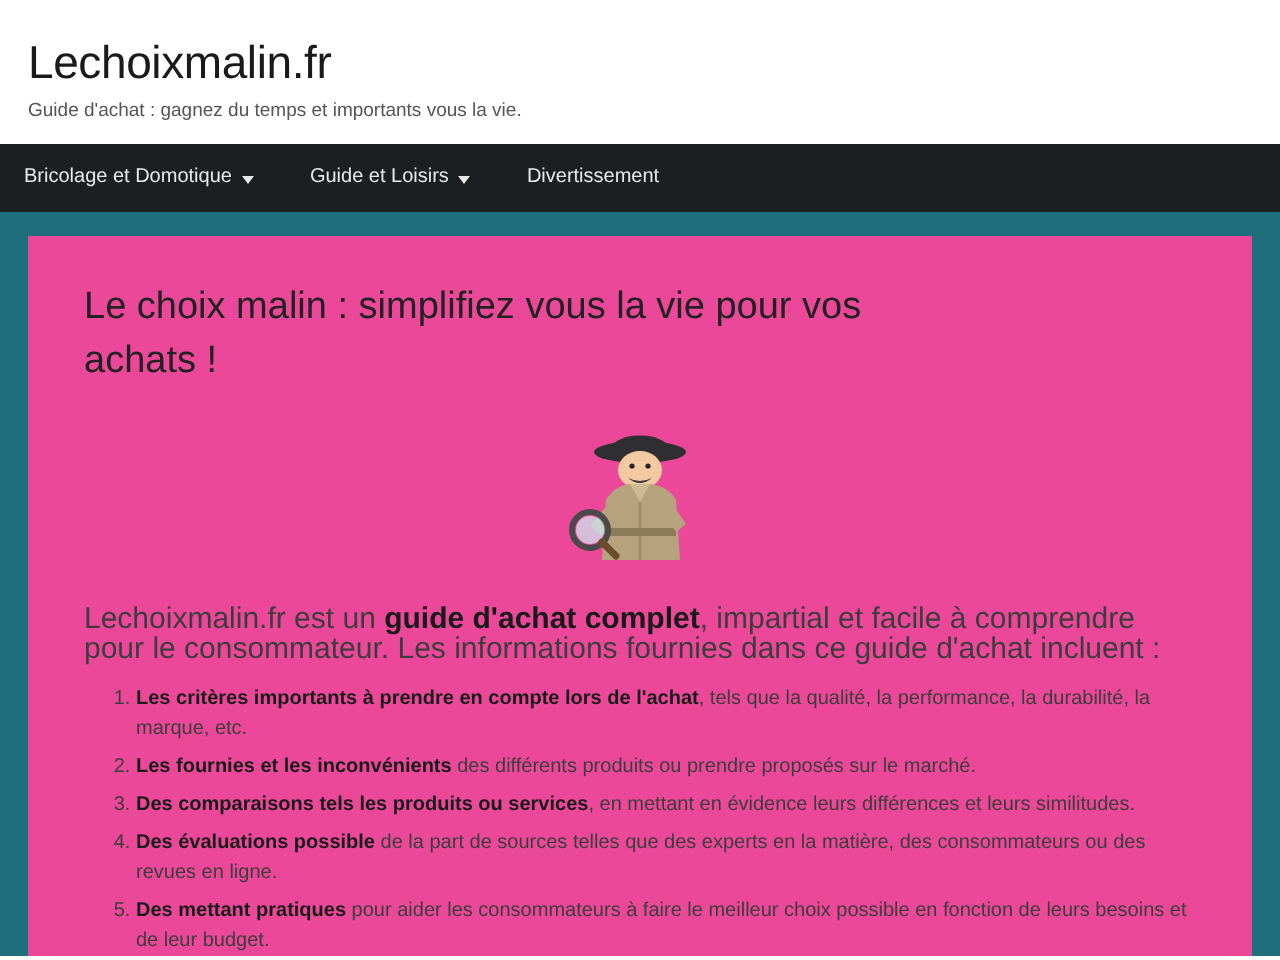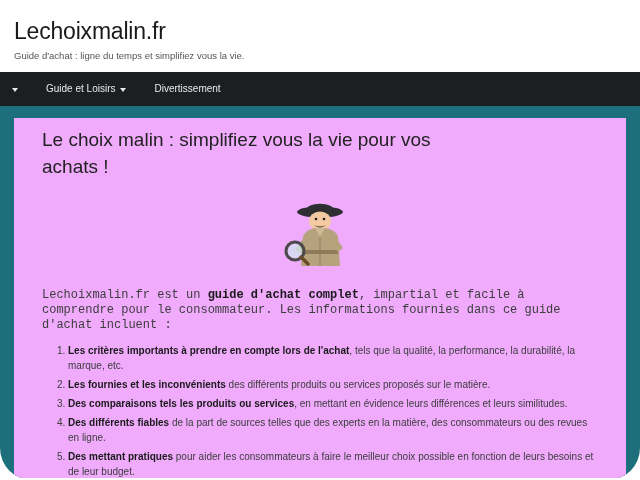"Lechoixmalin.fr" #page { border-radius: 32px -> none }
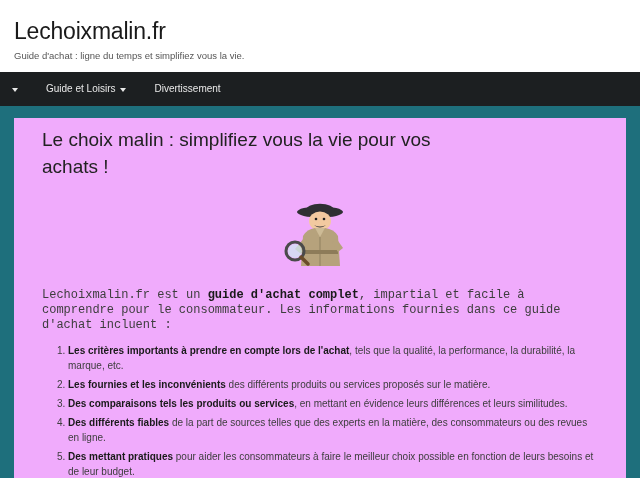"Guide d'achat : ligne du" p.site-tagline { text: ligne du temps et simplifiez -> gagnez du temps et importants }
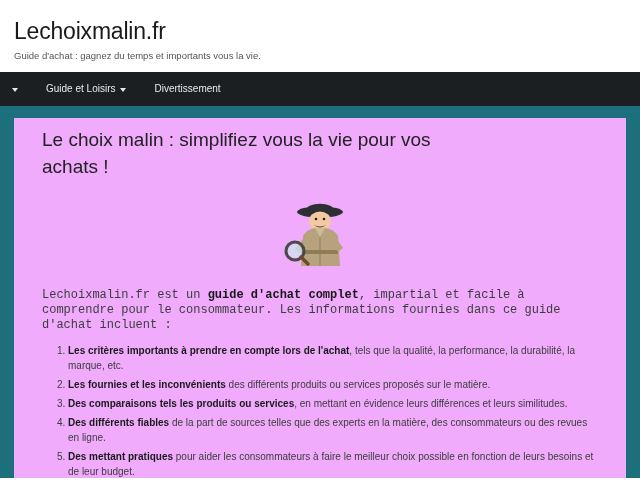"Bricolage et Domotique" span { html: none -> <span>Bricolage et Domotique</span> }
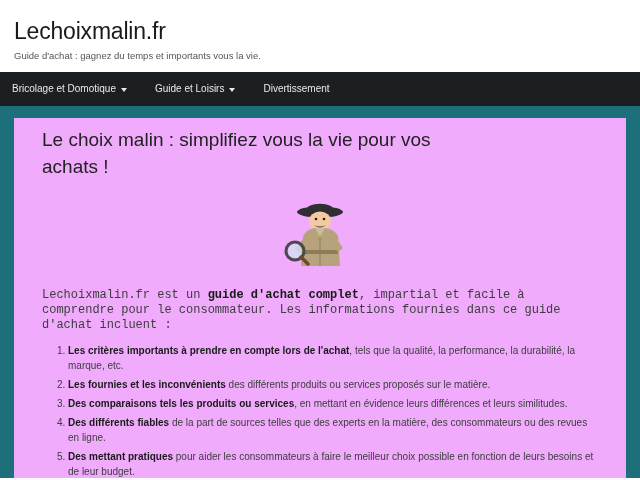"Le choix malin : simplifiez" .content-card { background: #f0abfc -> #ec4899; padding: 8px 28px 10px 28px -> 22px 28px 10px 28px }
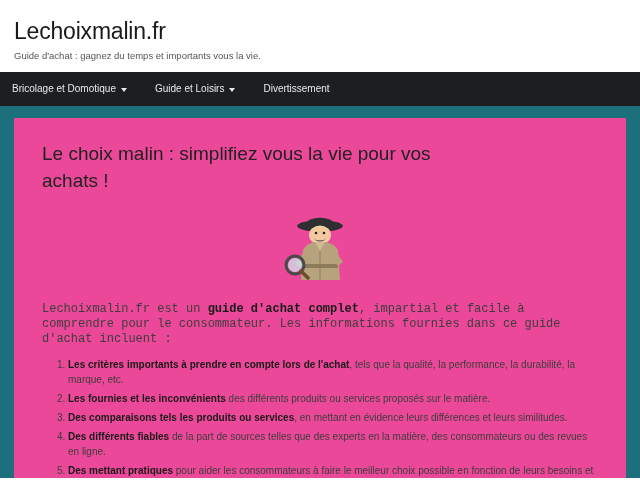"Lechoixmalin.fr est un guide d'achat" .body-text { font-family: Liberation Mono, monospace -> none; font-size: 12px -> 15px }
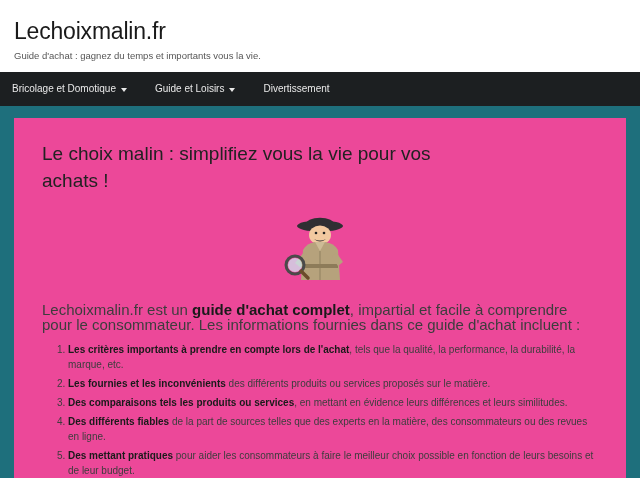"des différents produits ou services" span { text: services proposés sur le matière -> prendre proposés sur le marché }
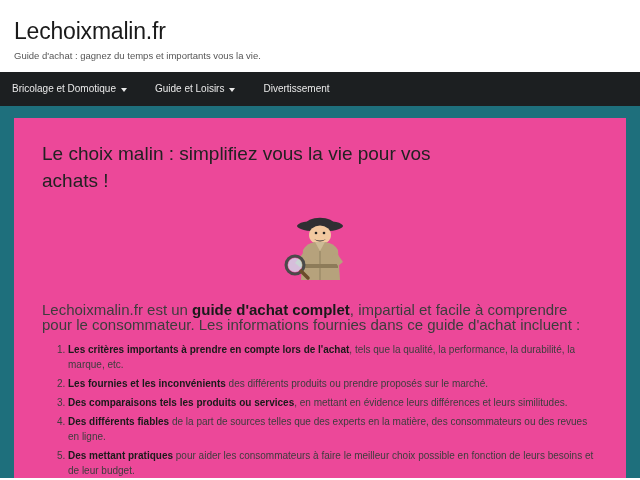"Des différents fiables" b { text: différents fiables -> évaluations possible }
